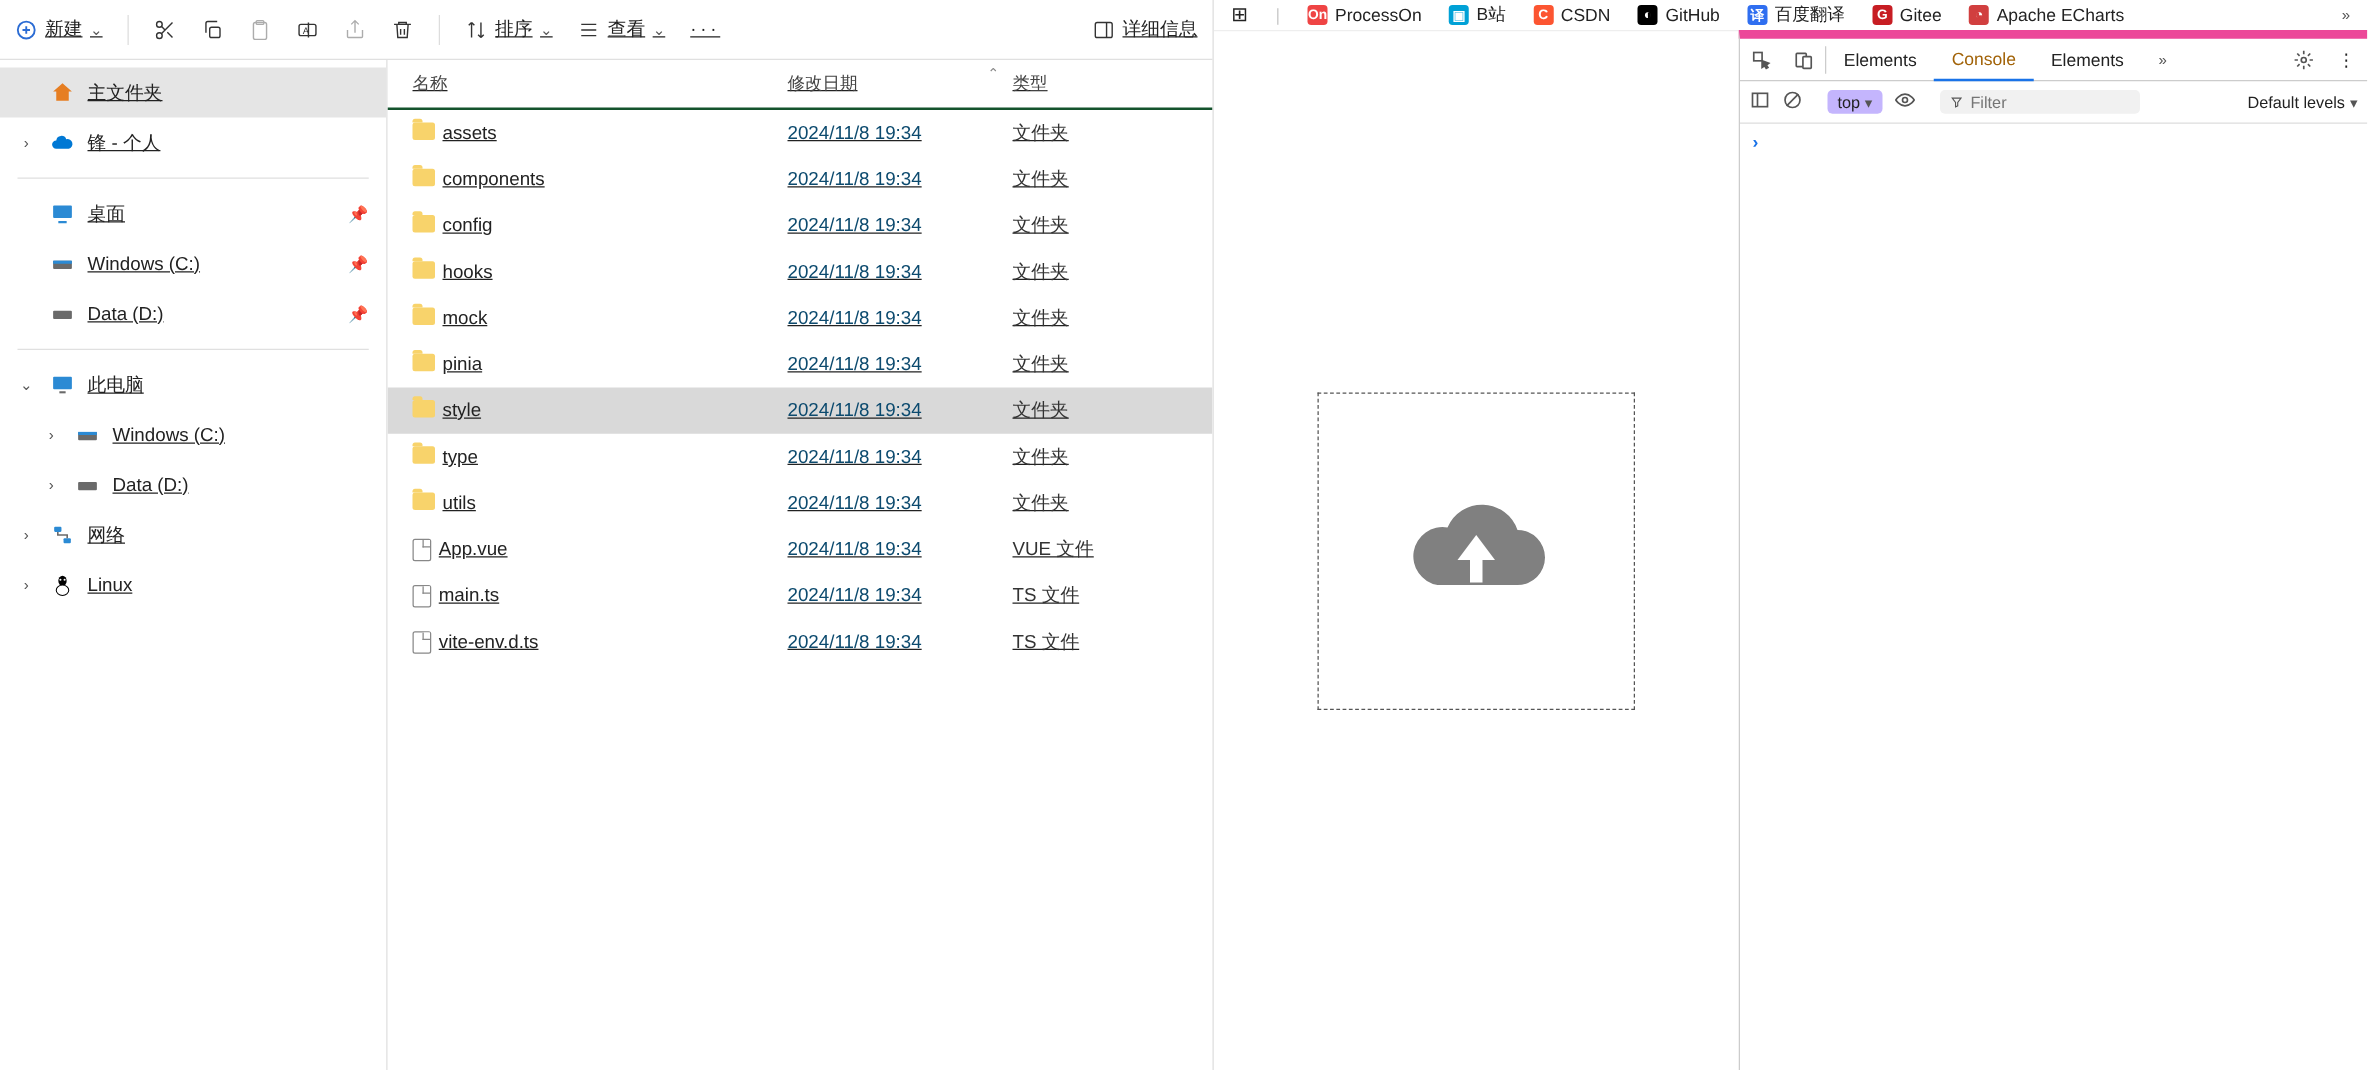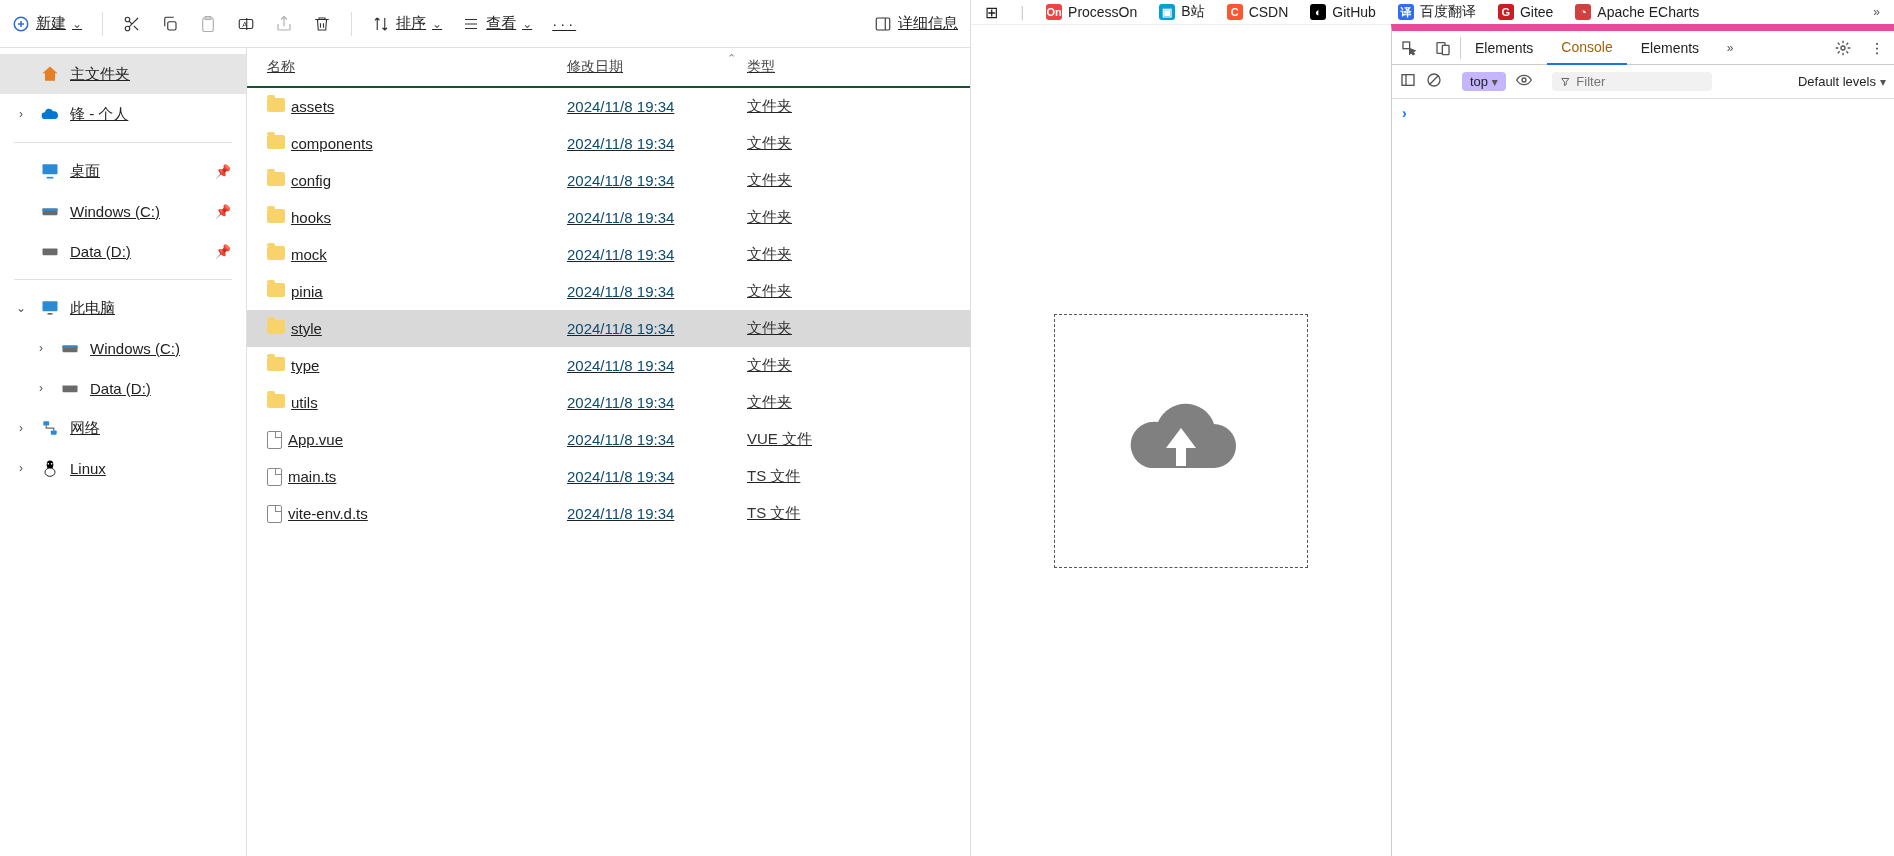"主文件夹" .sidebar { width: 247px -> 310px }
